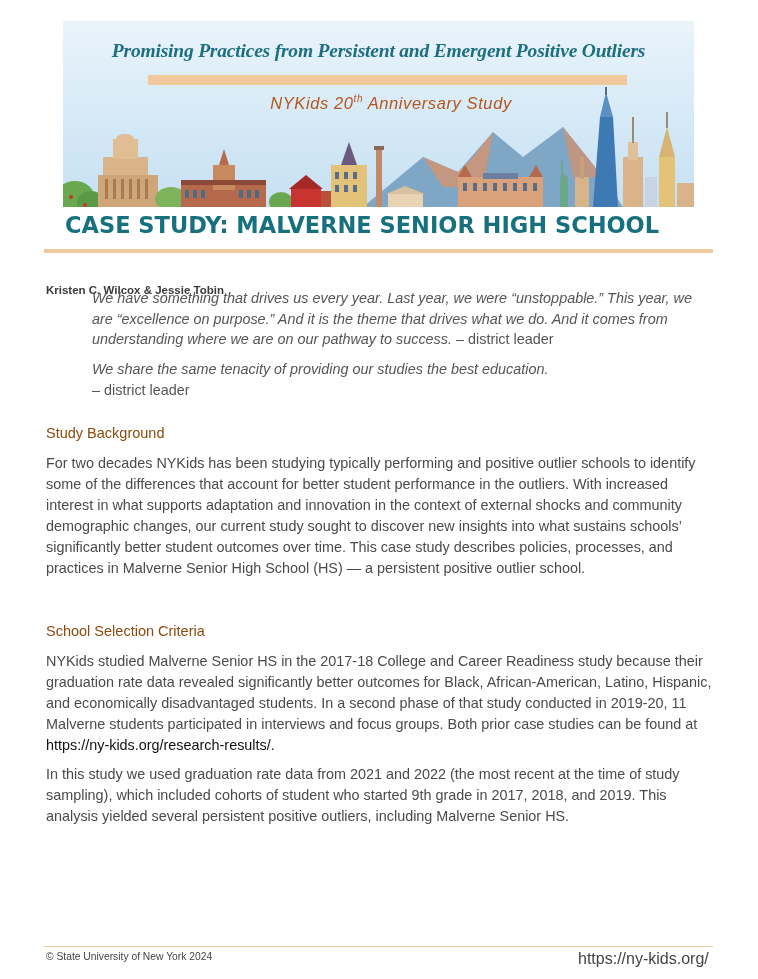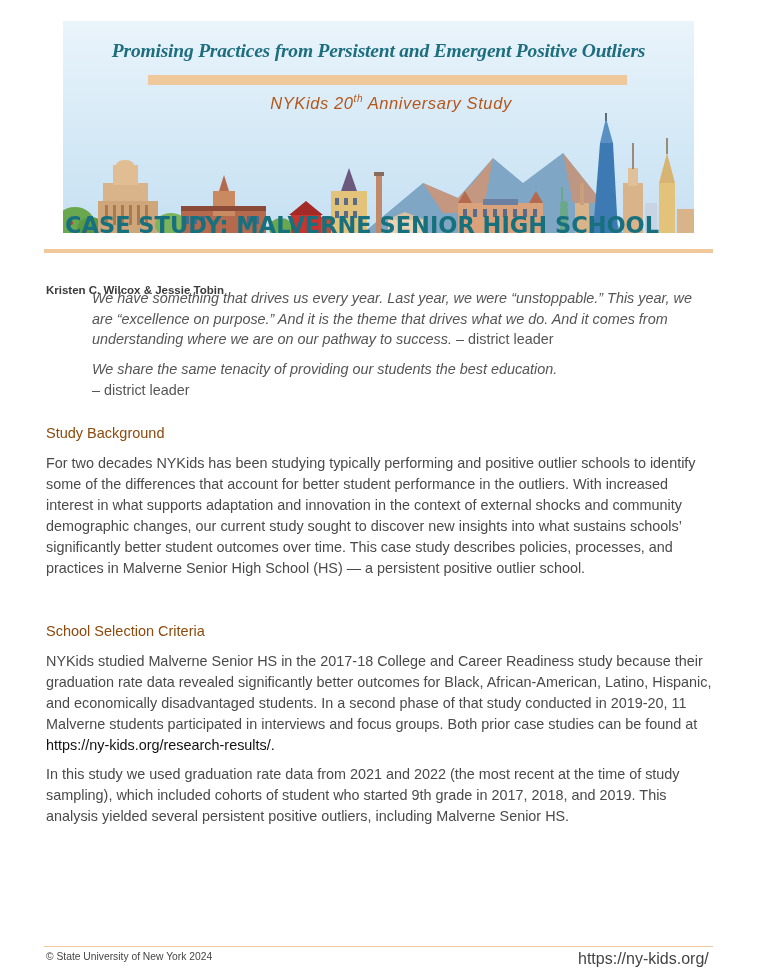"Promising Practices from Persistent and" .banner { height: 212px -> 186px }
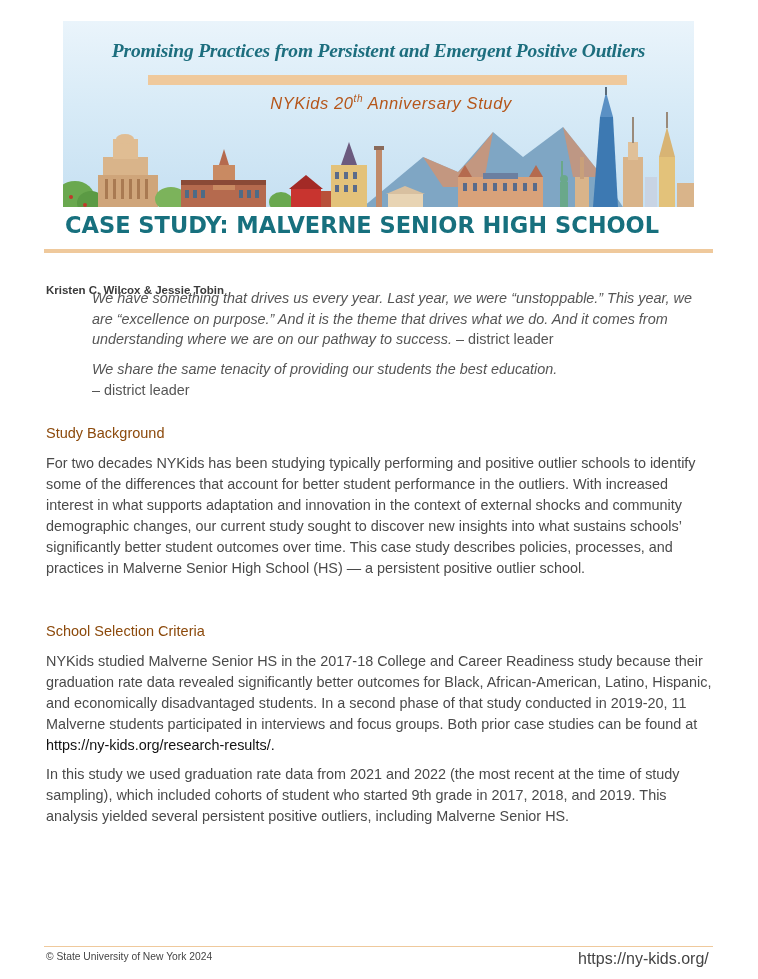"We share the same tenacity" div.q-text { text: students -> studies }
